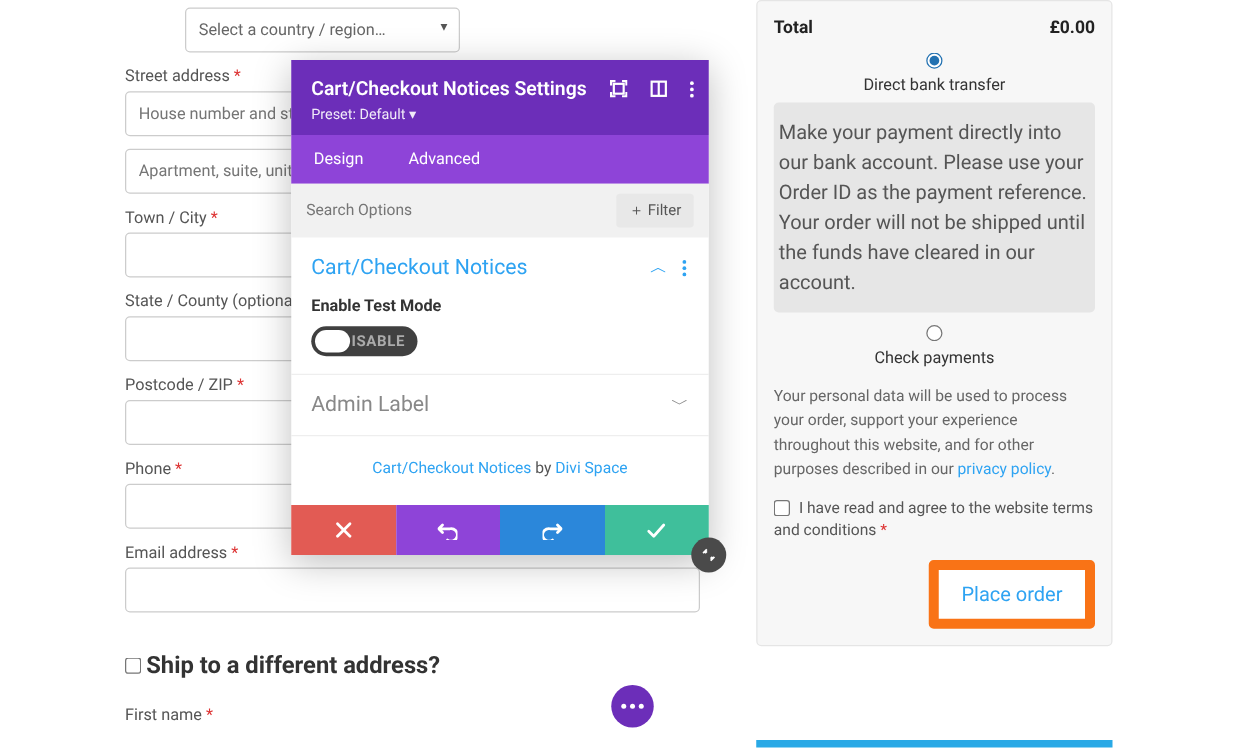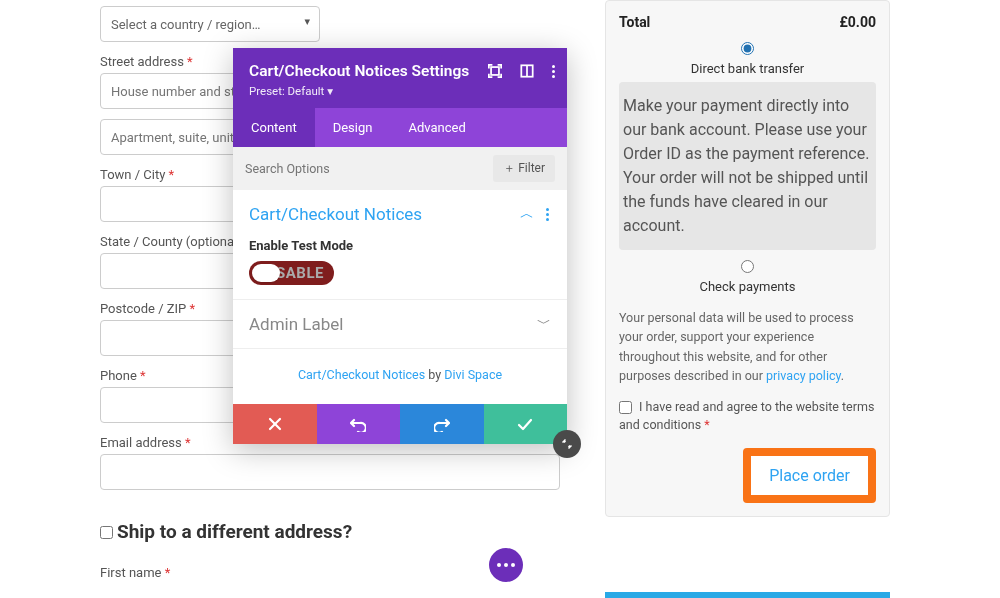"Select a country / region…" .select-wrap { margin-left: none -> 48px }
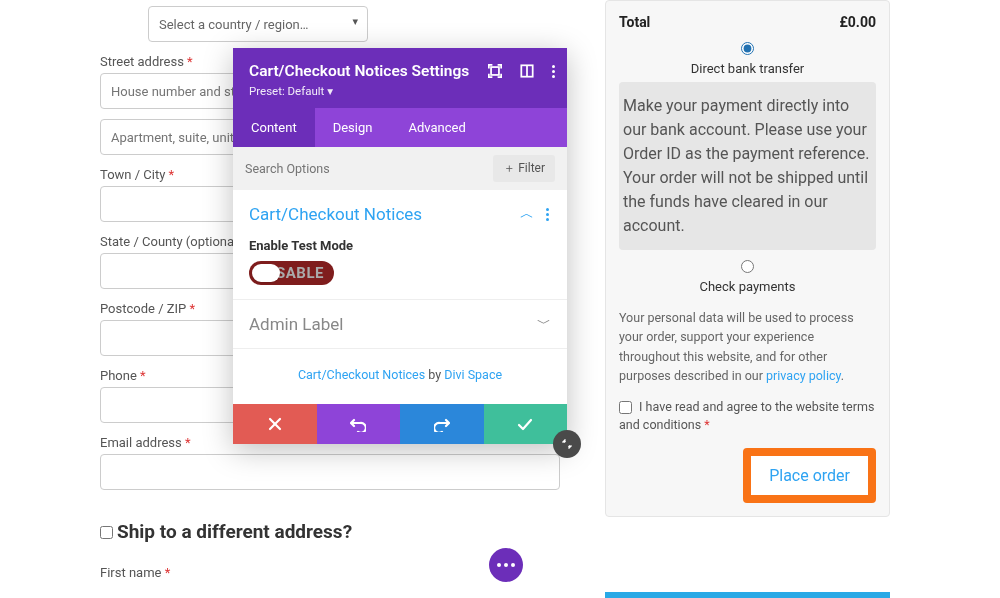"Content" div.tab { html: <div>Content</div> -> none }
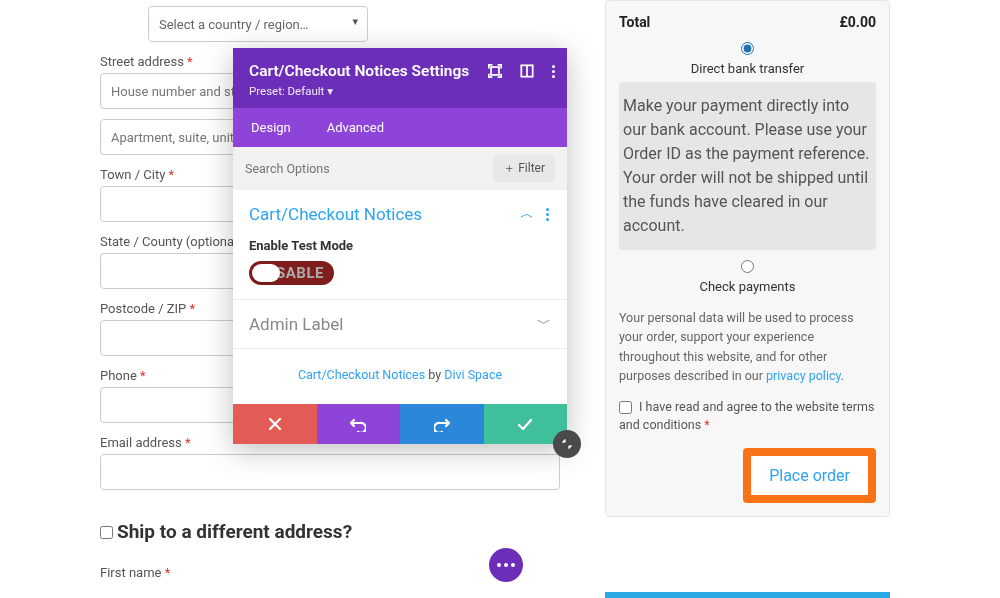"DISABLE" .toggle { background: #7f1d1d -> #404040; font-size: 15px -> 12px }
